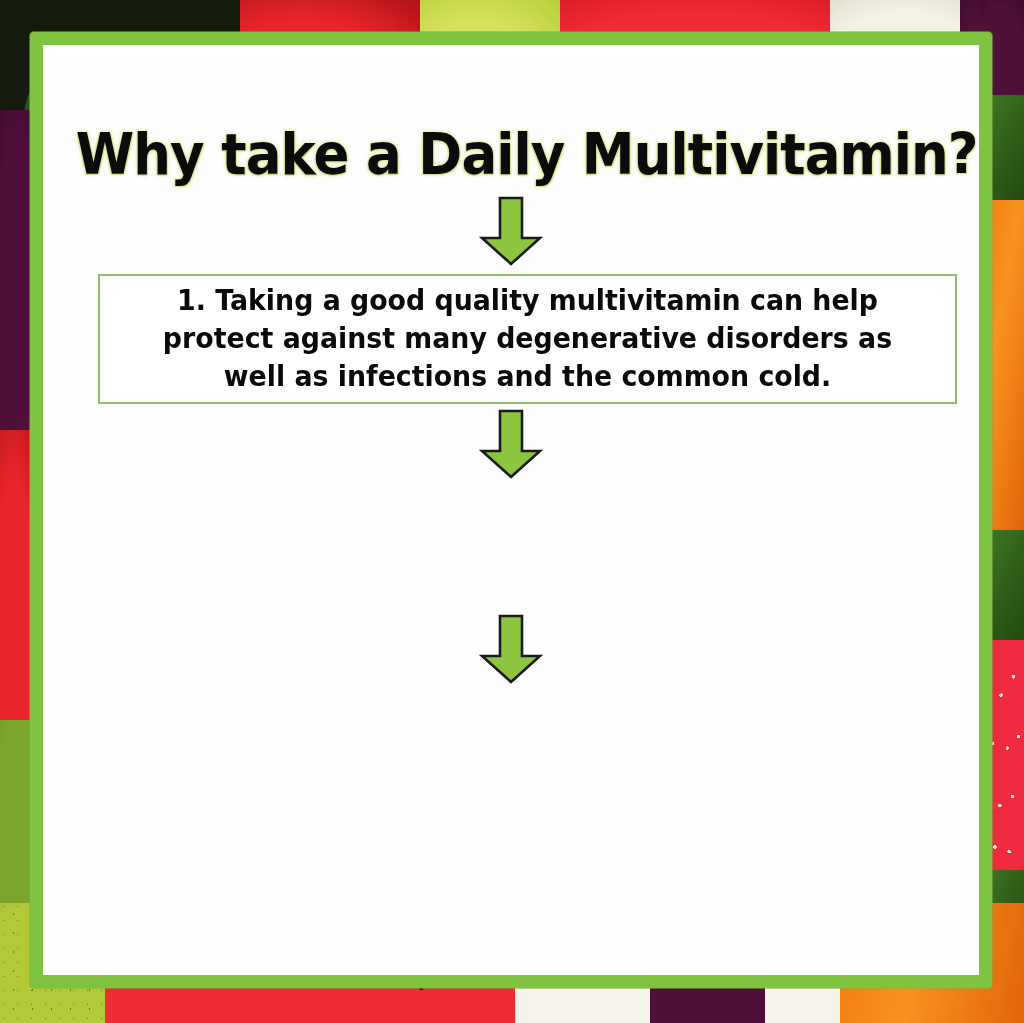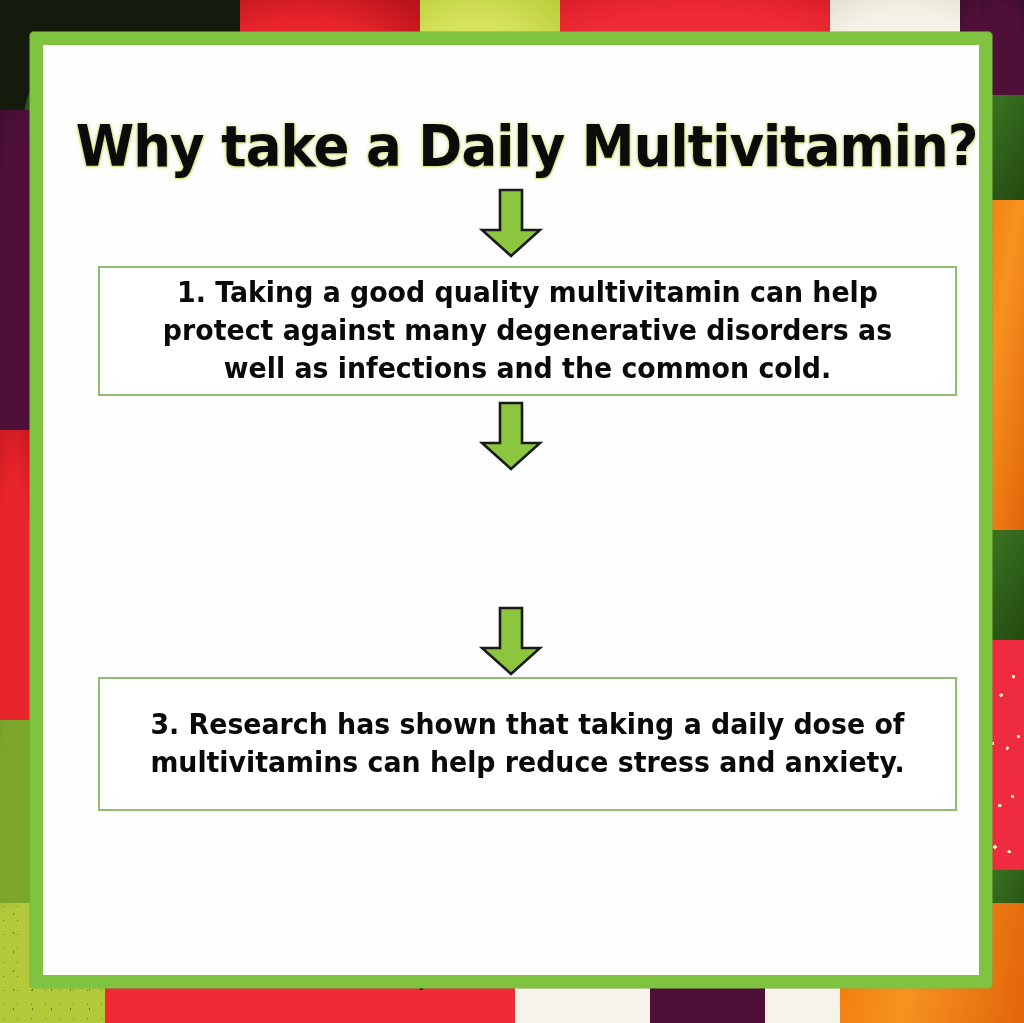"Why take a Daily Multivitamin?" .inner-white { margin-top: none -> 8px }
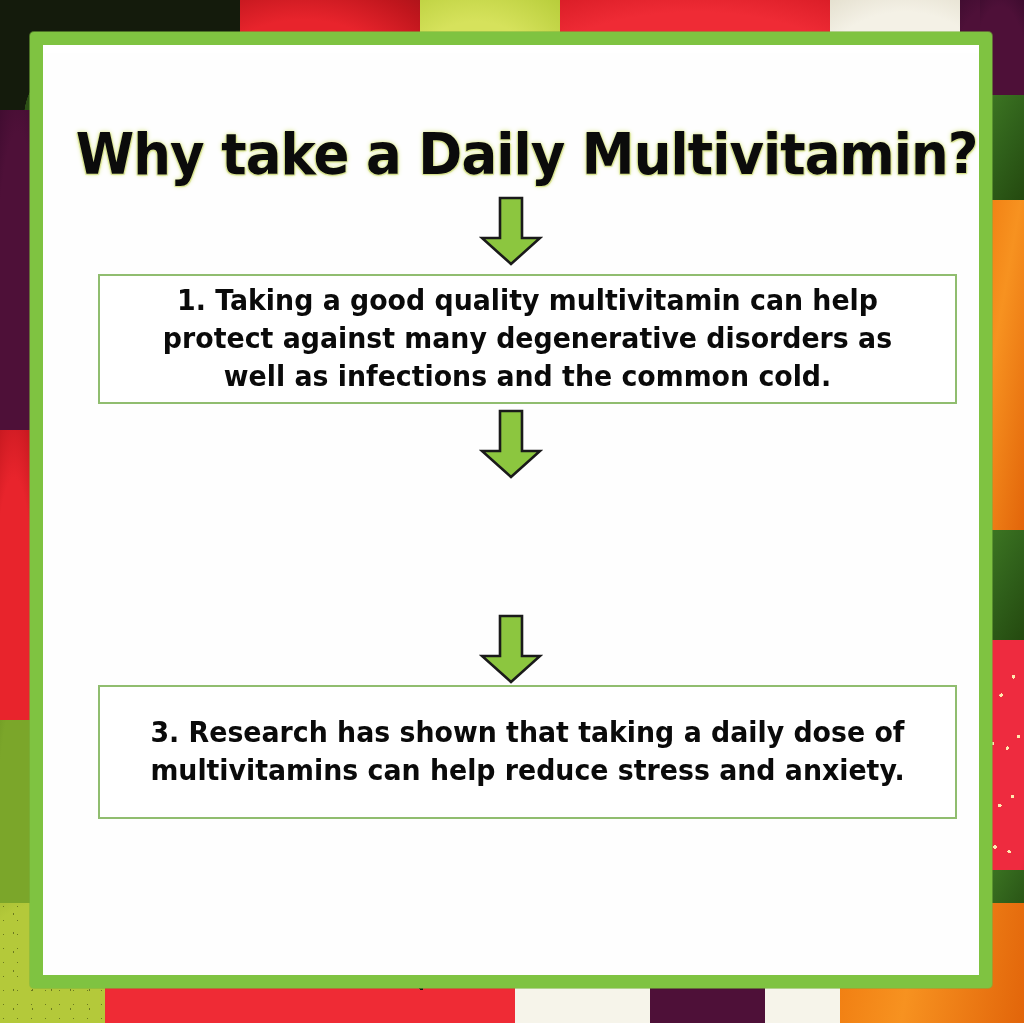"3. Research has shown that" div.stmt-box { html: <div> <div>3. Research has shown that taking a daily dose of multivitamins can help reduce stress and anxiety.</div> </div> -> none }
